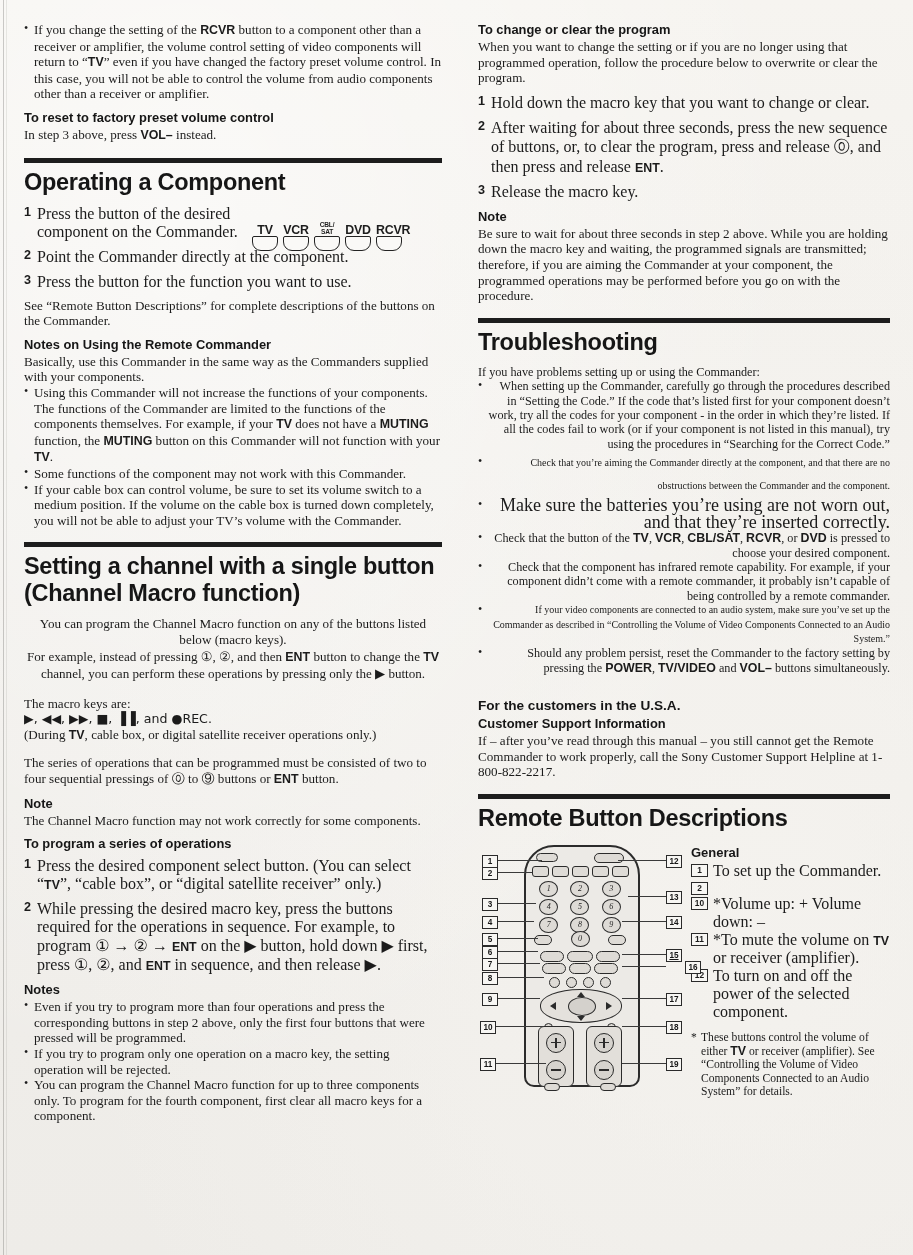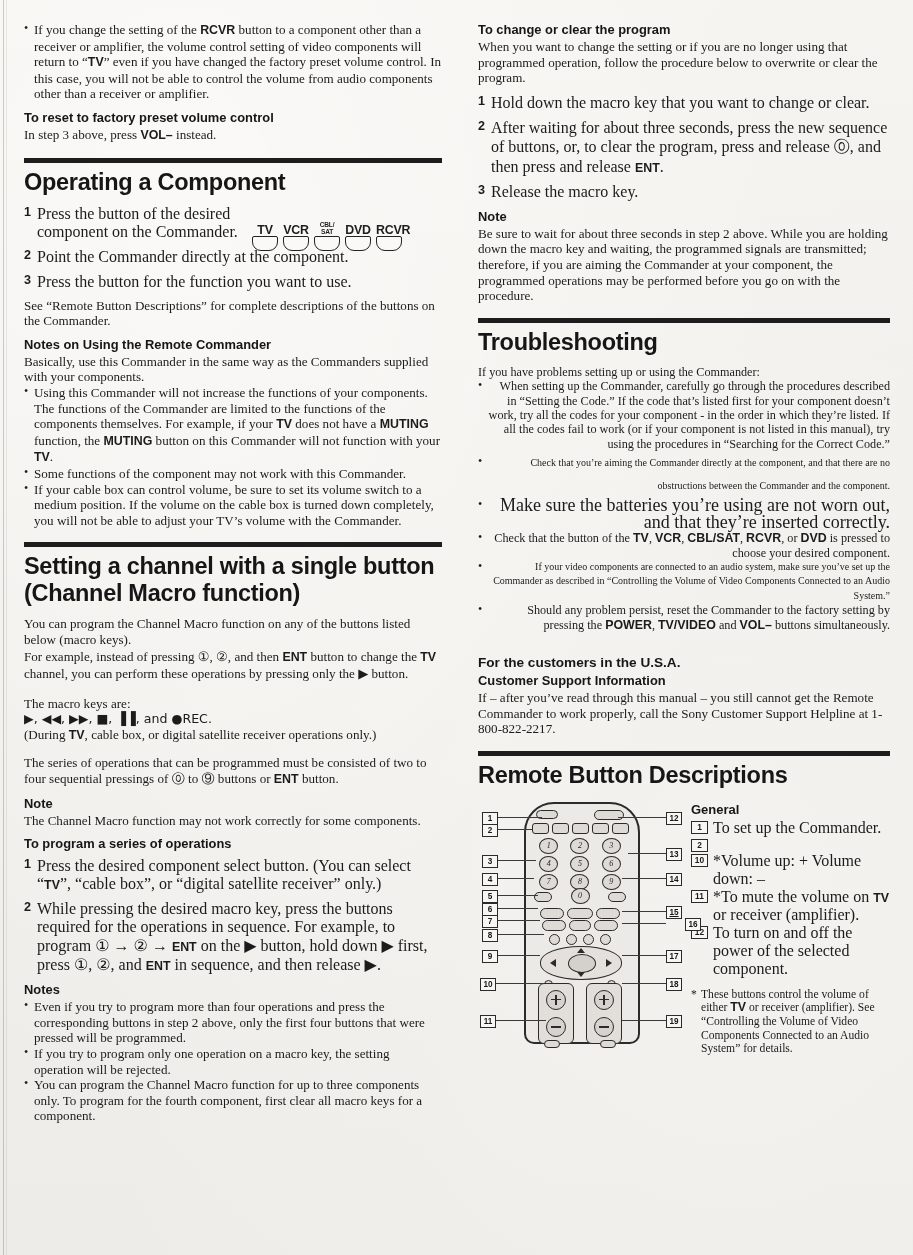"Check that the component has" li { html: none -> <li>Check that the component has infrared remote capability. For example, if your component didn’t come with a remote commander, it probably isn’t capable of being controlled by a remote commander.</li> }
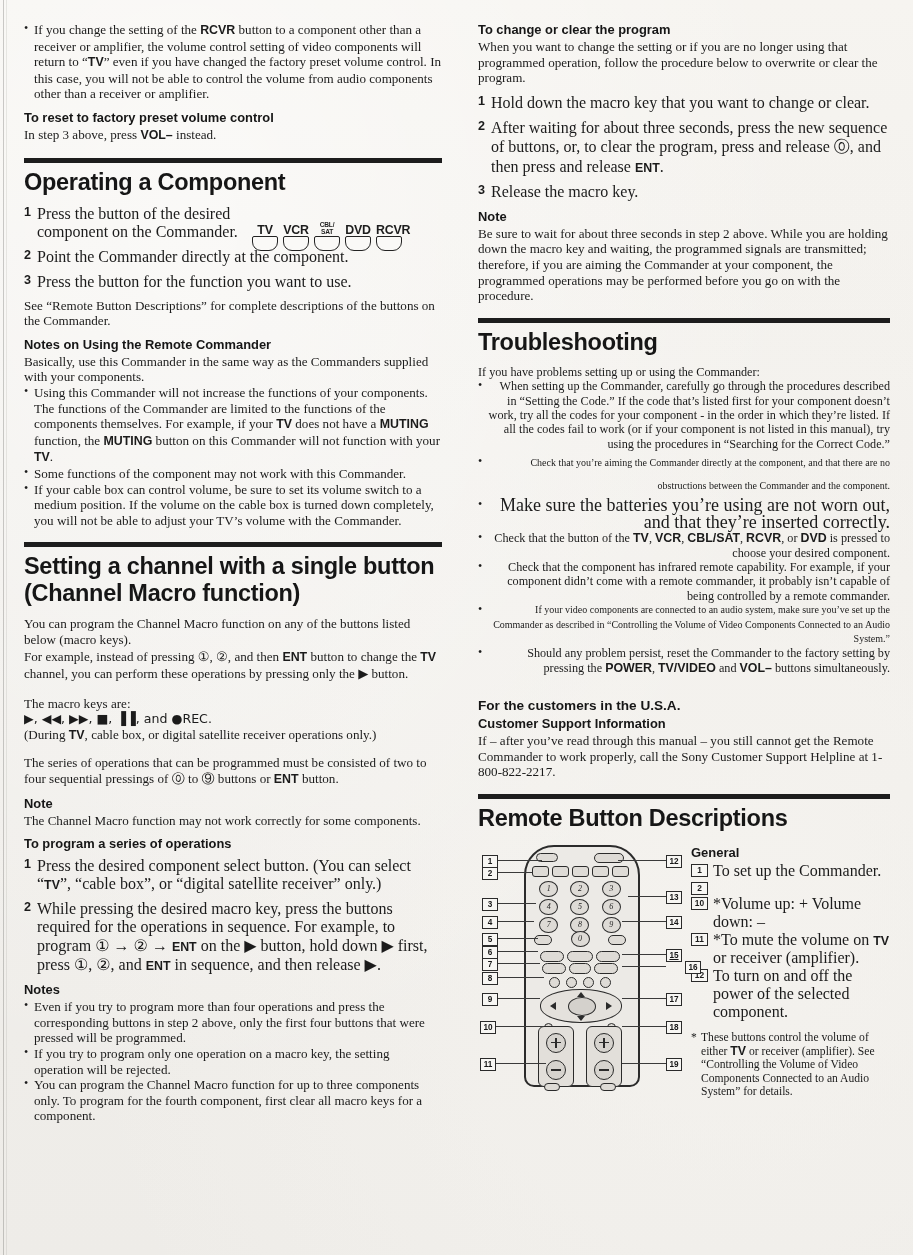"You can program the Channel Macro function on" .blk { text-align: none -> center }
